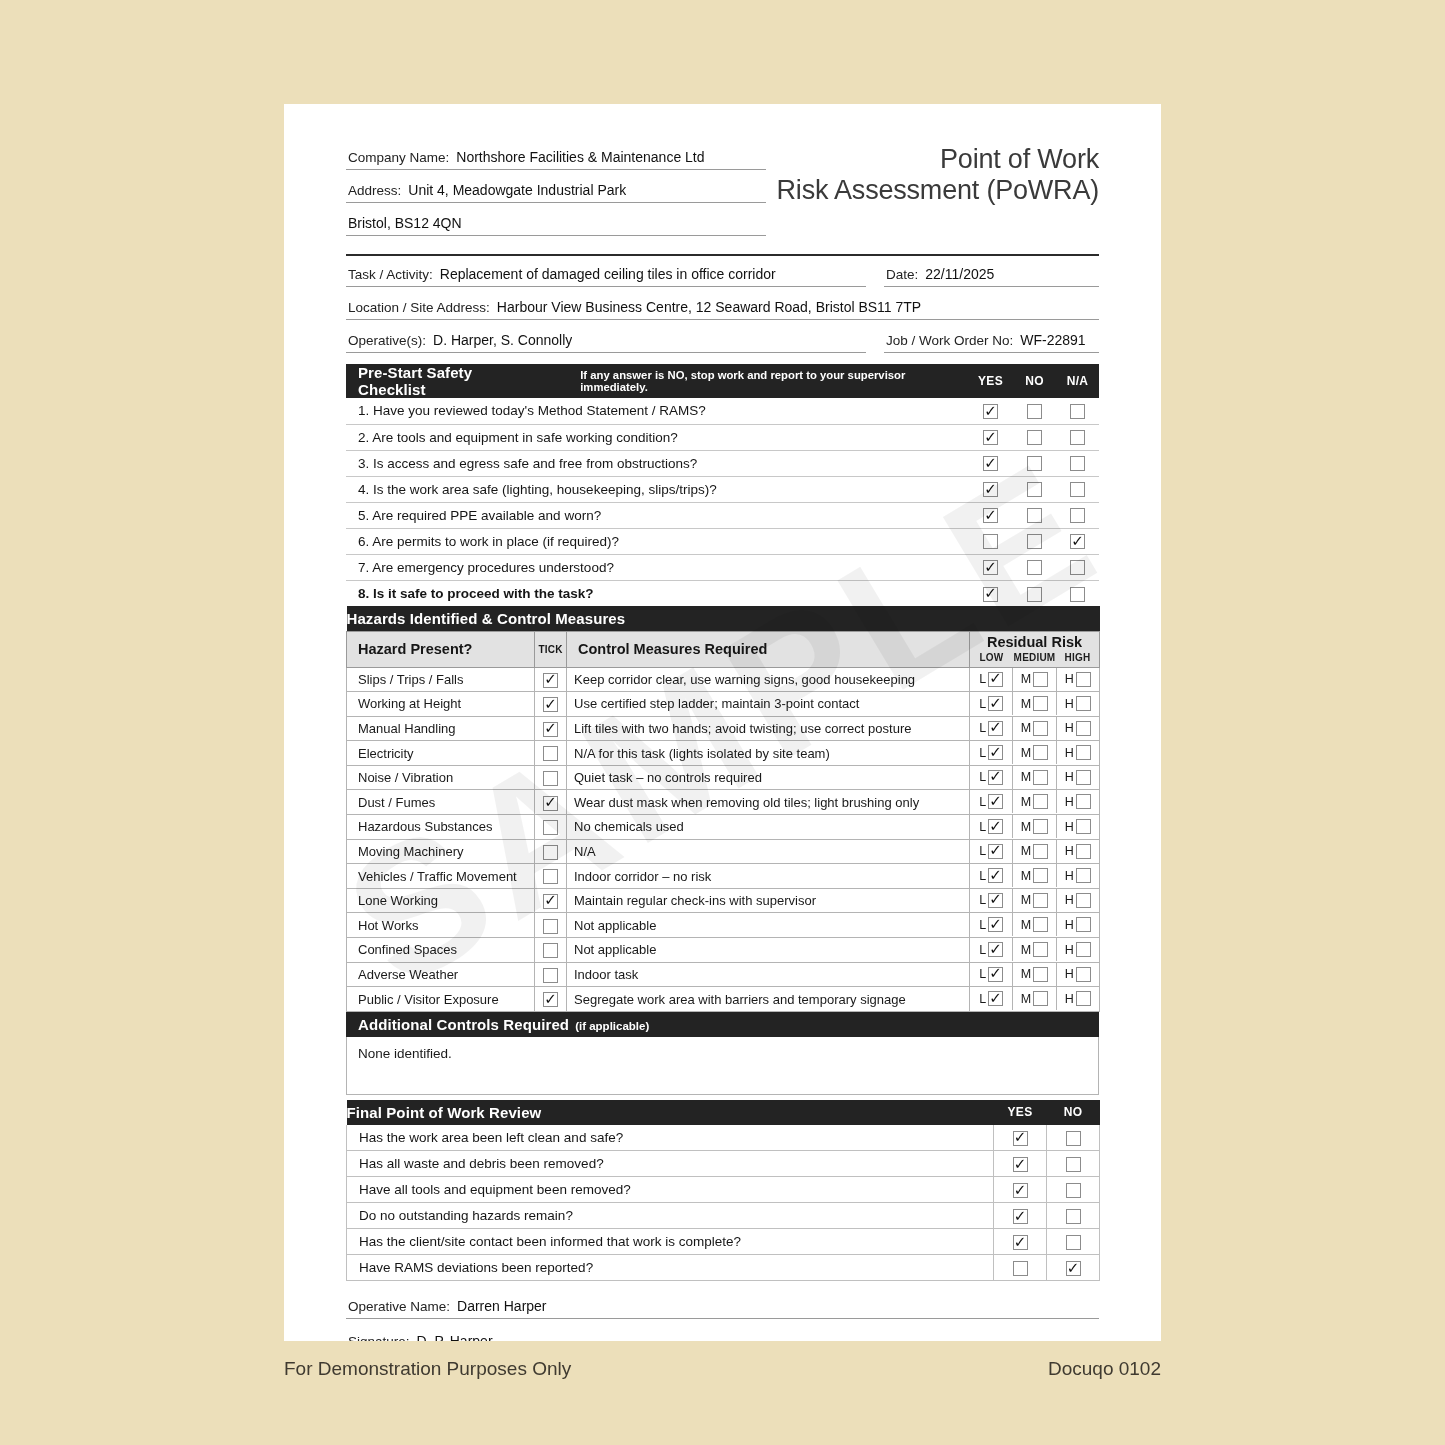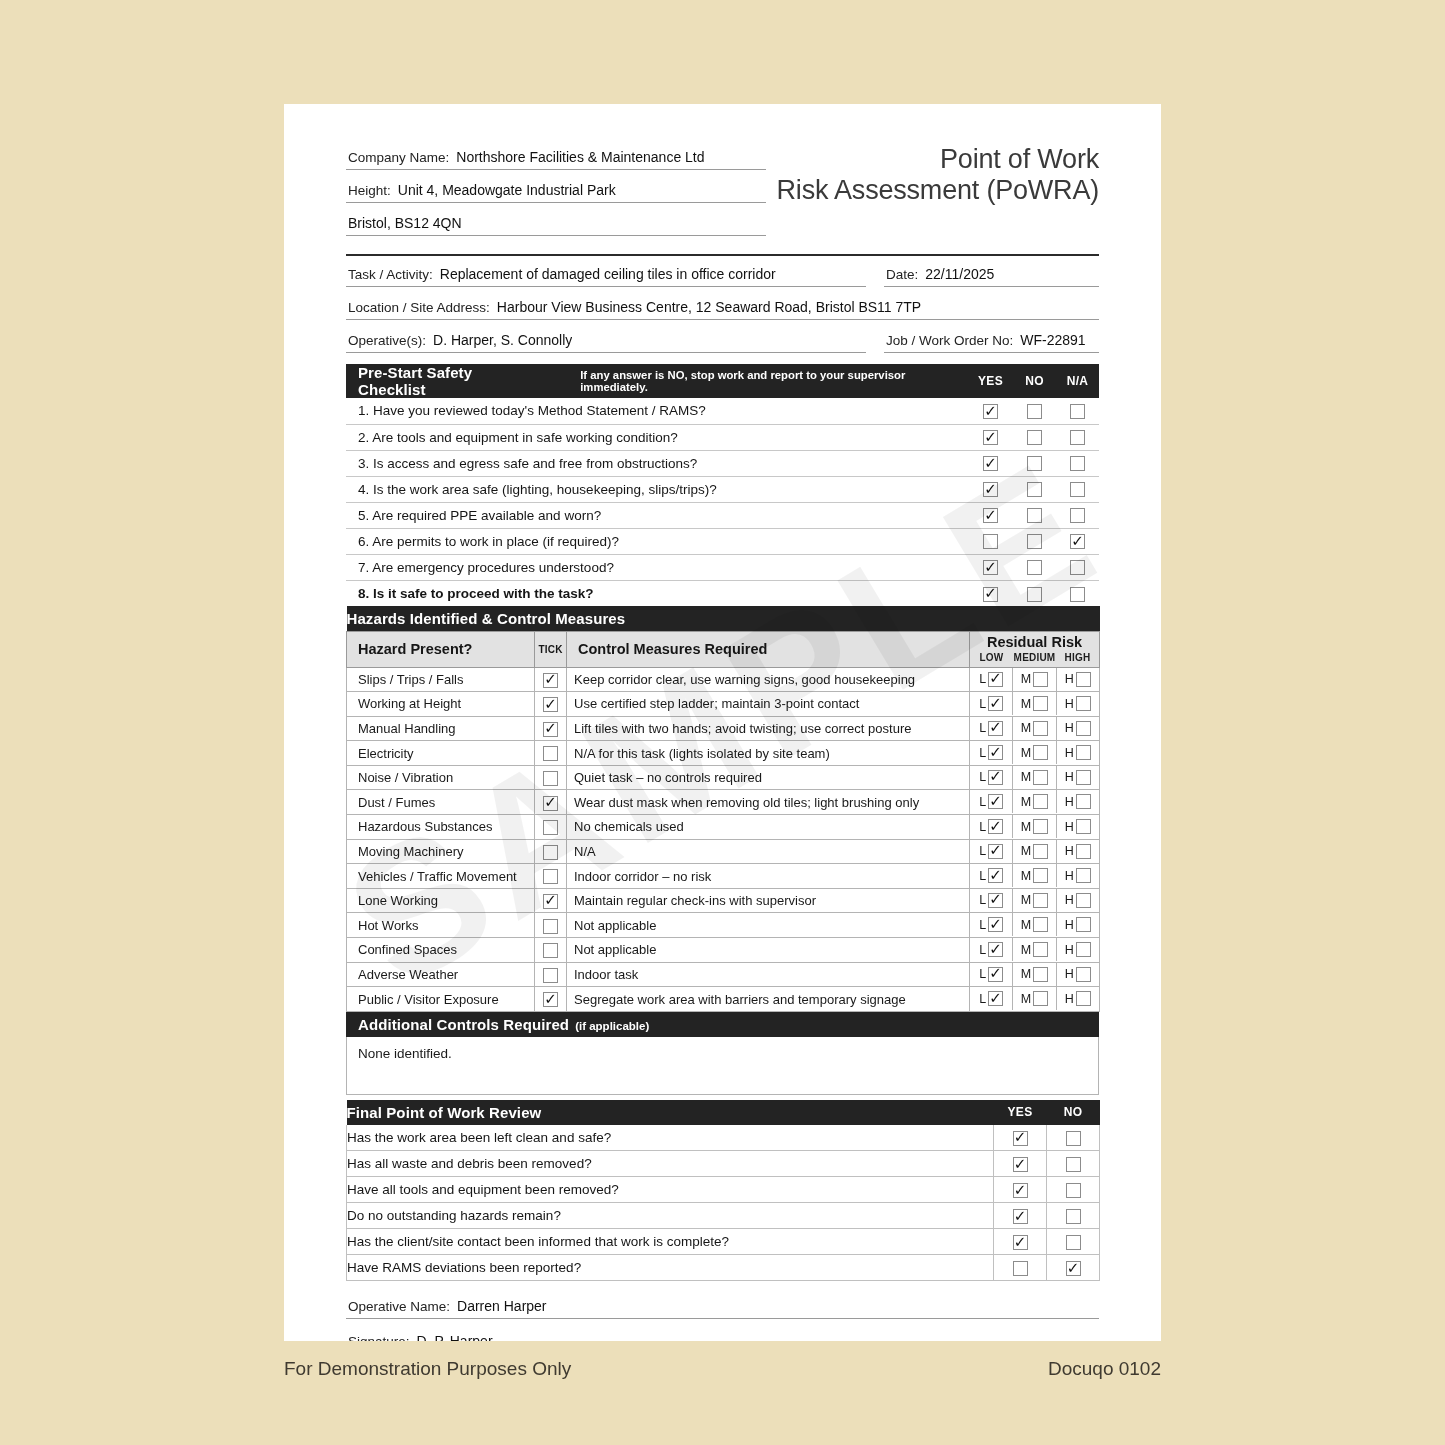"Height:" span.fld-lbl { text: Height -> Address }
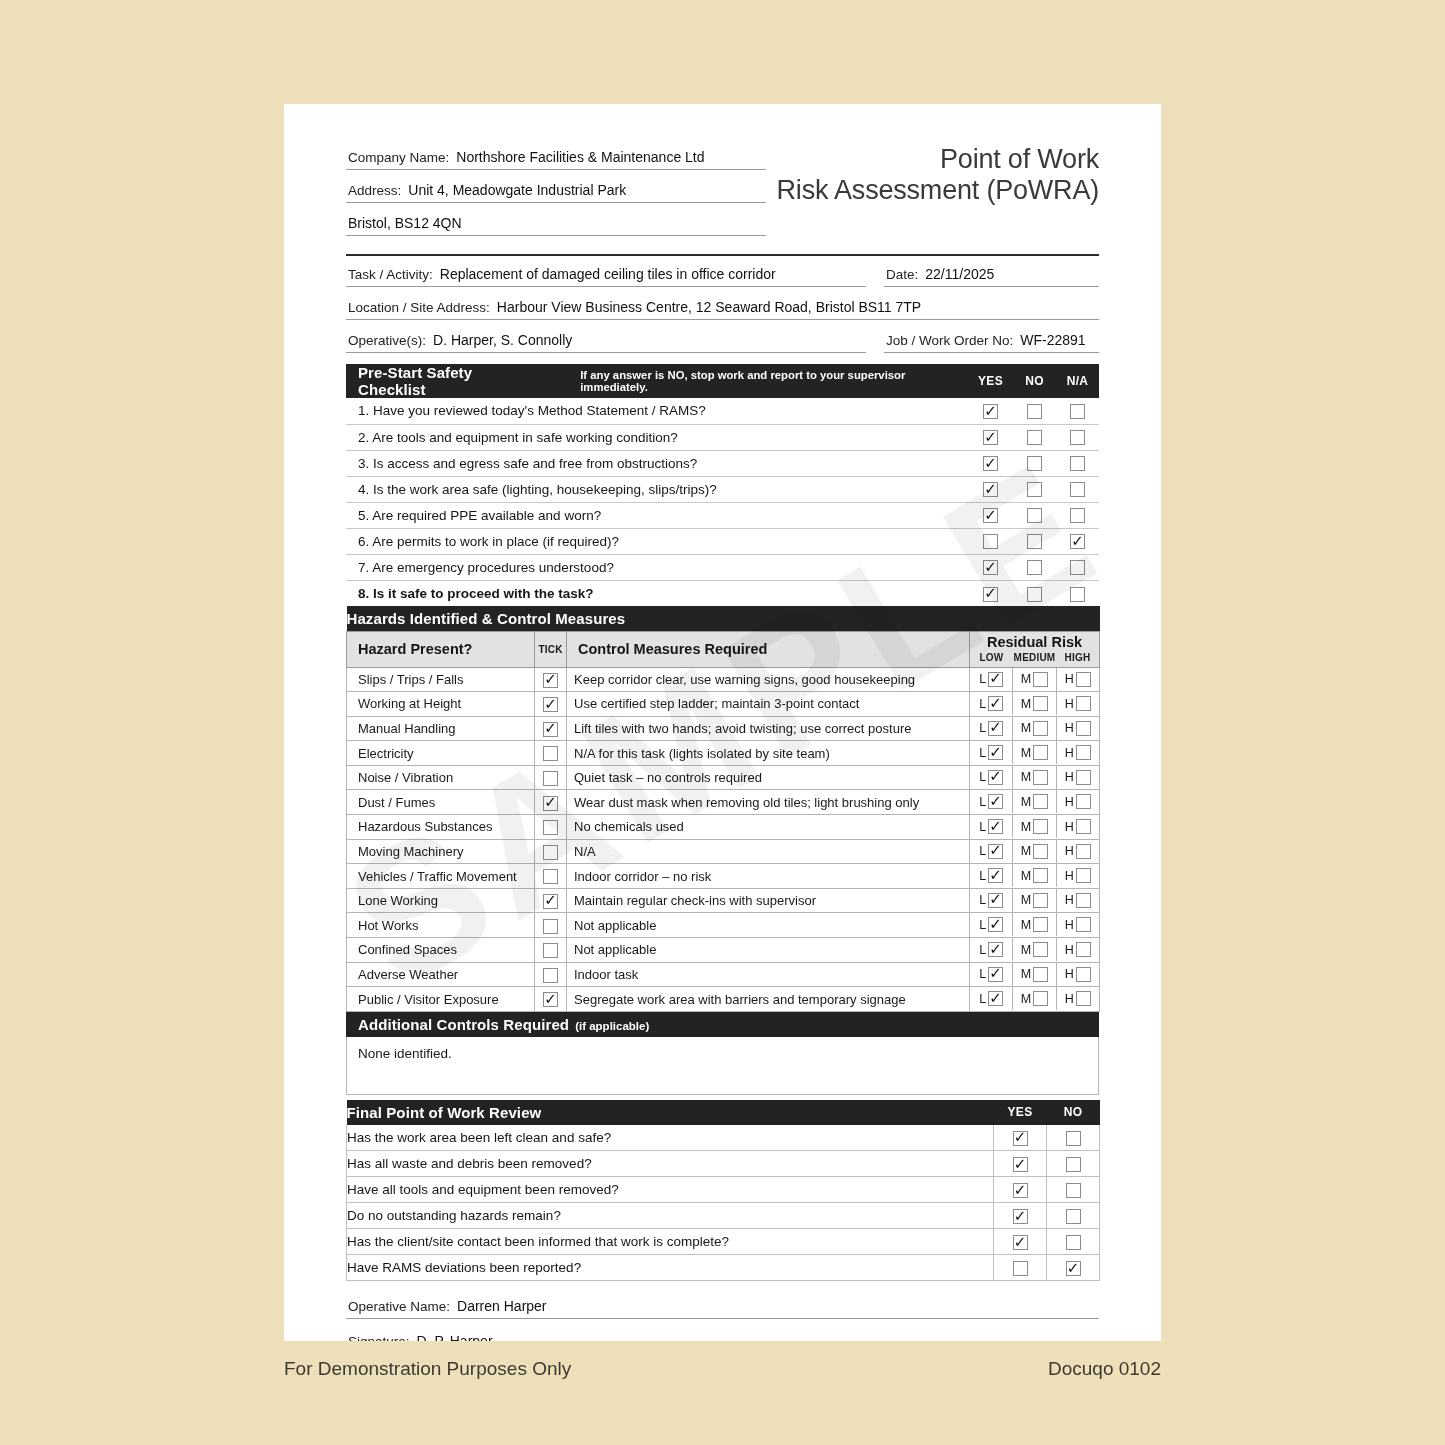"Has the work area been" .fr-q { padding-left: none -> 12px }
